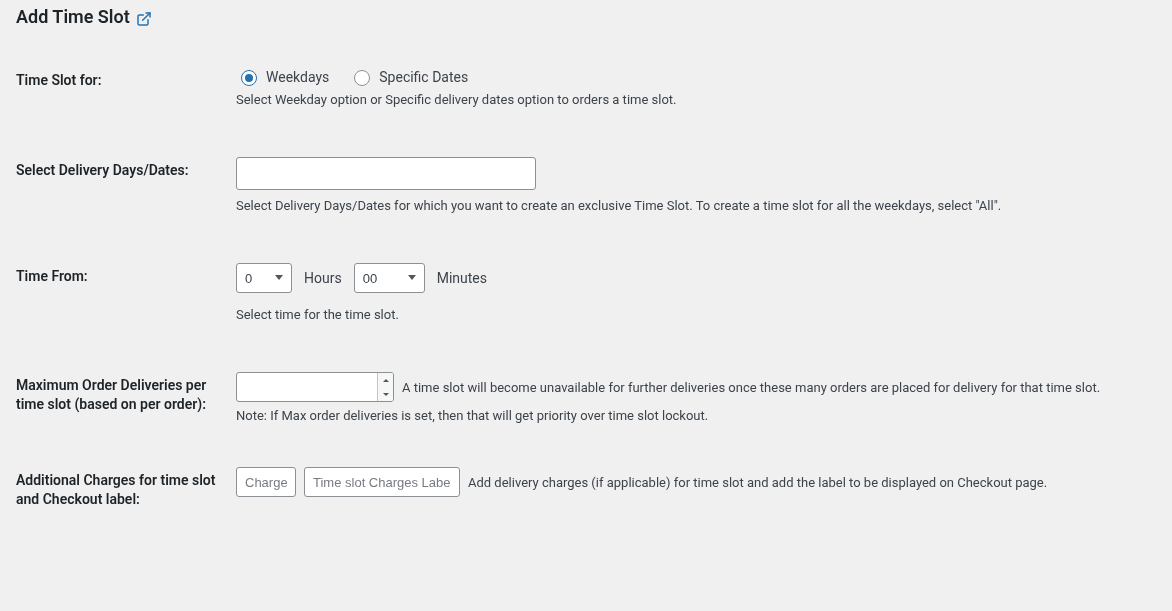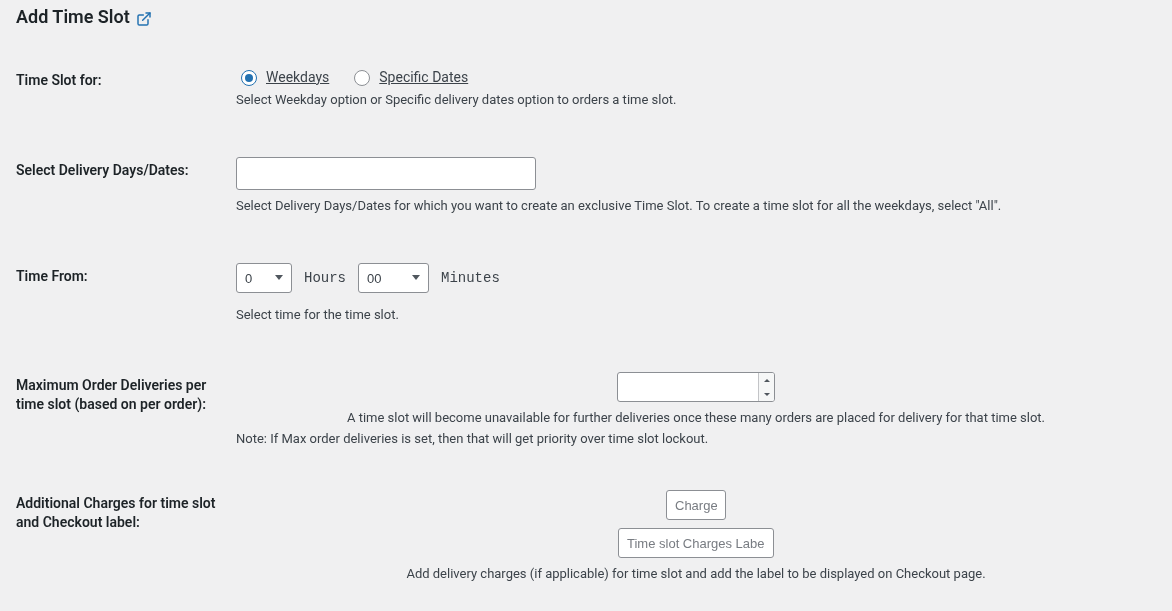"Weekdays" .radio-row label { text-decoration: underline -> none }
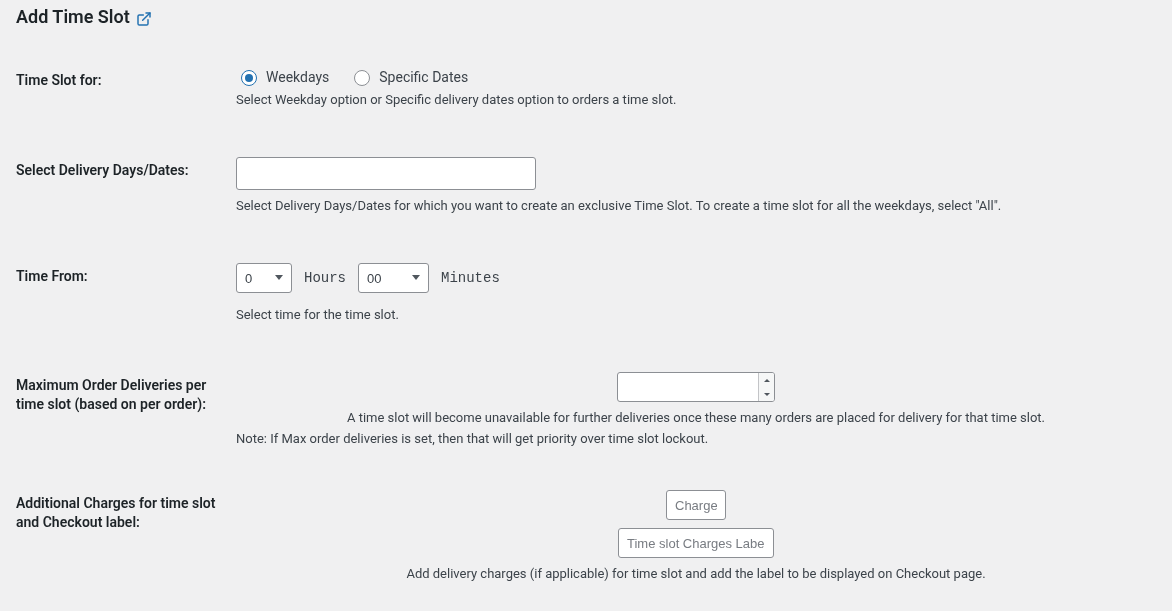"Hours" .time-row .unit { font-family: Liberation Mono, monospace -> none }
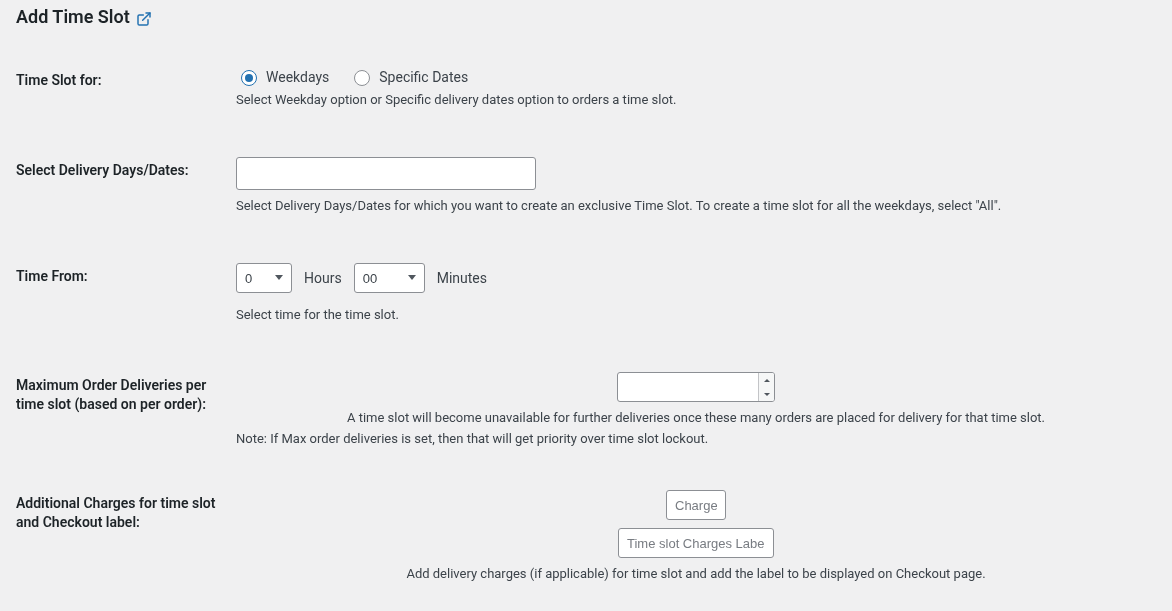"A time slot will become" .inline-row { flex-direction: column -> none }
